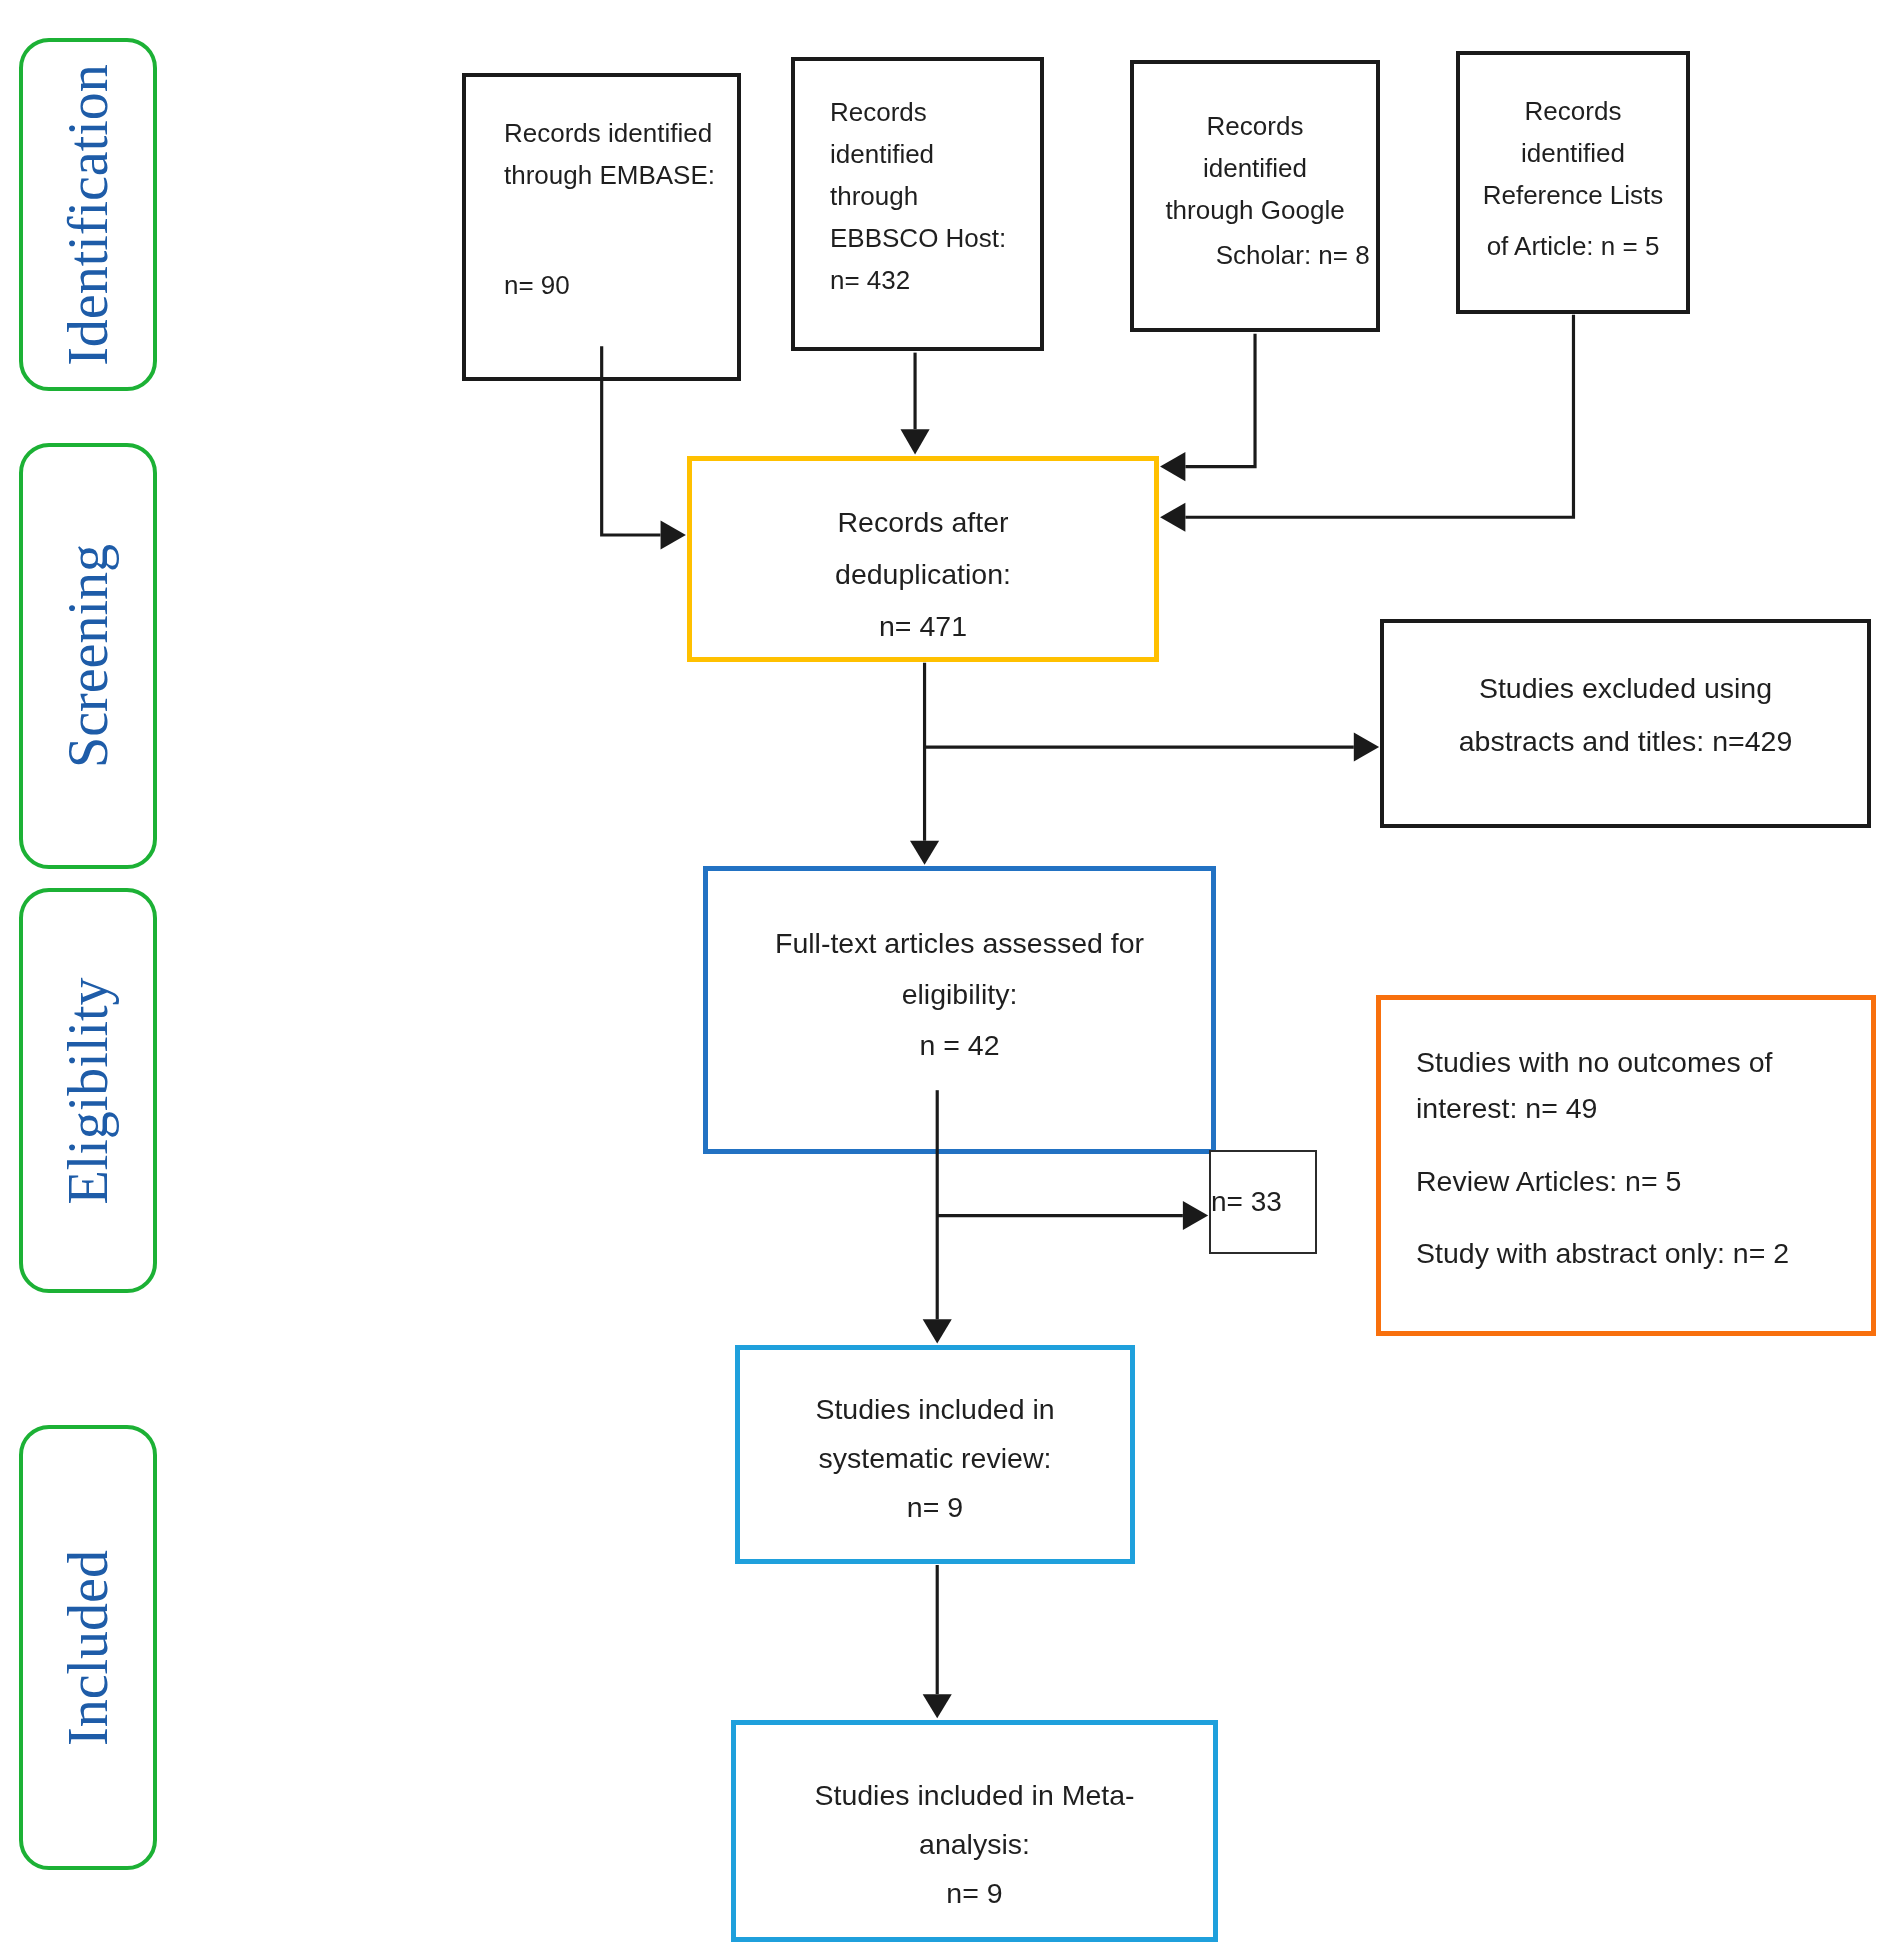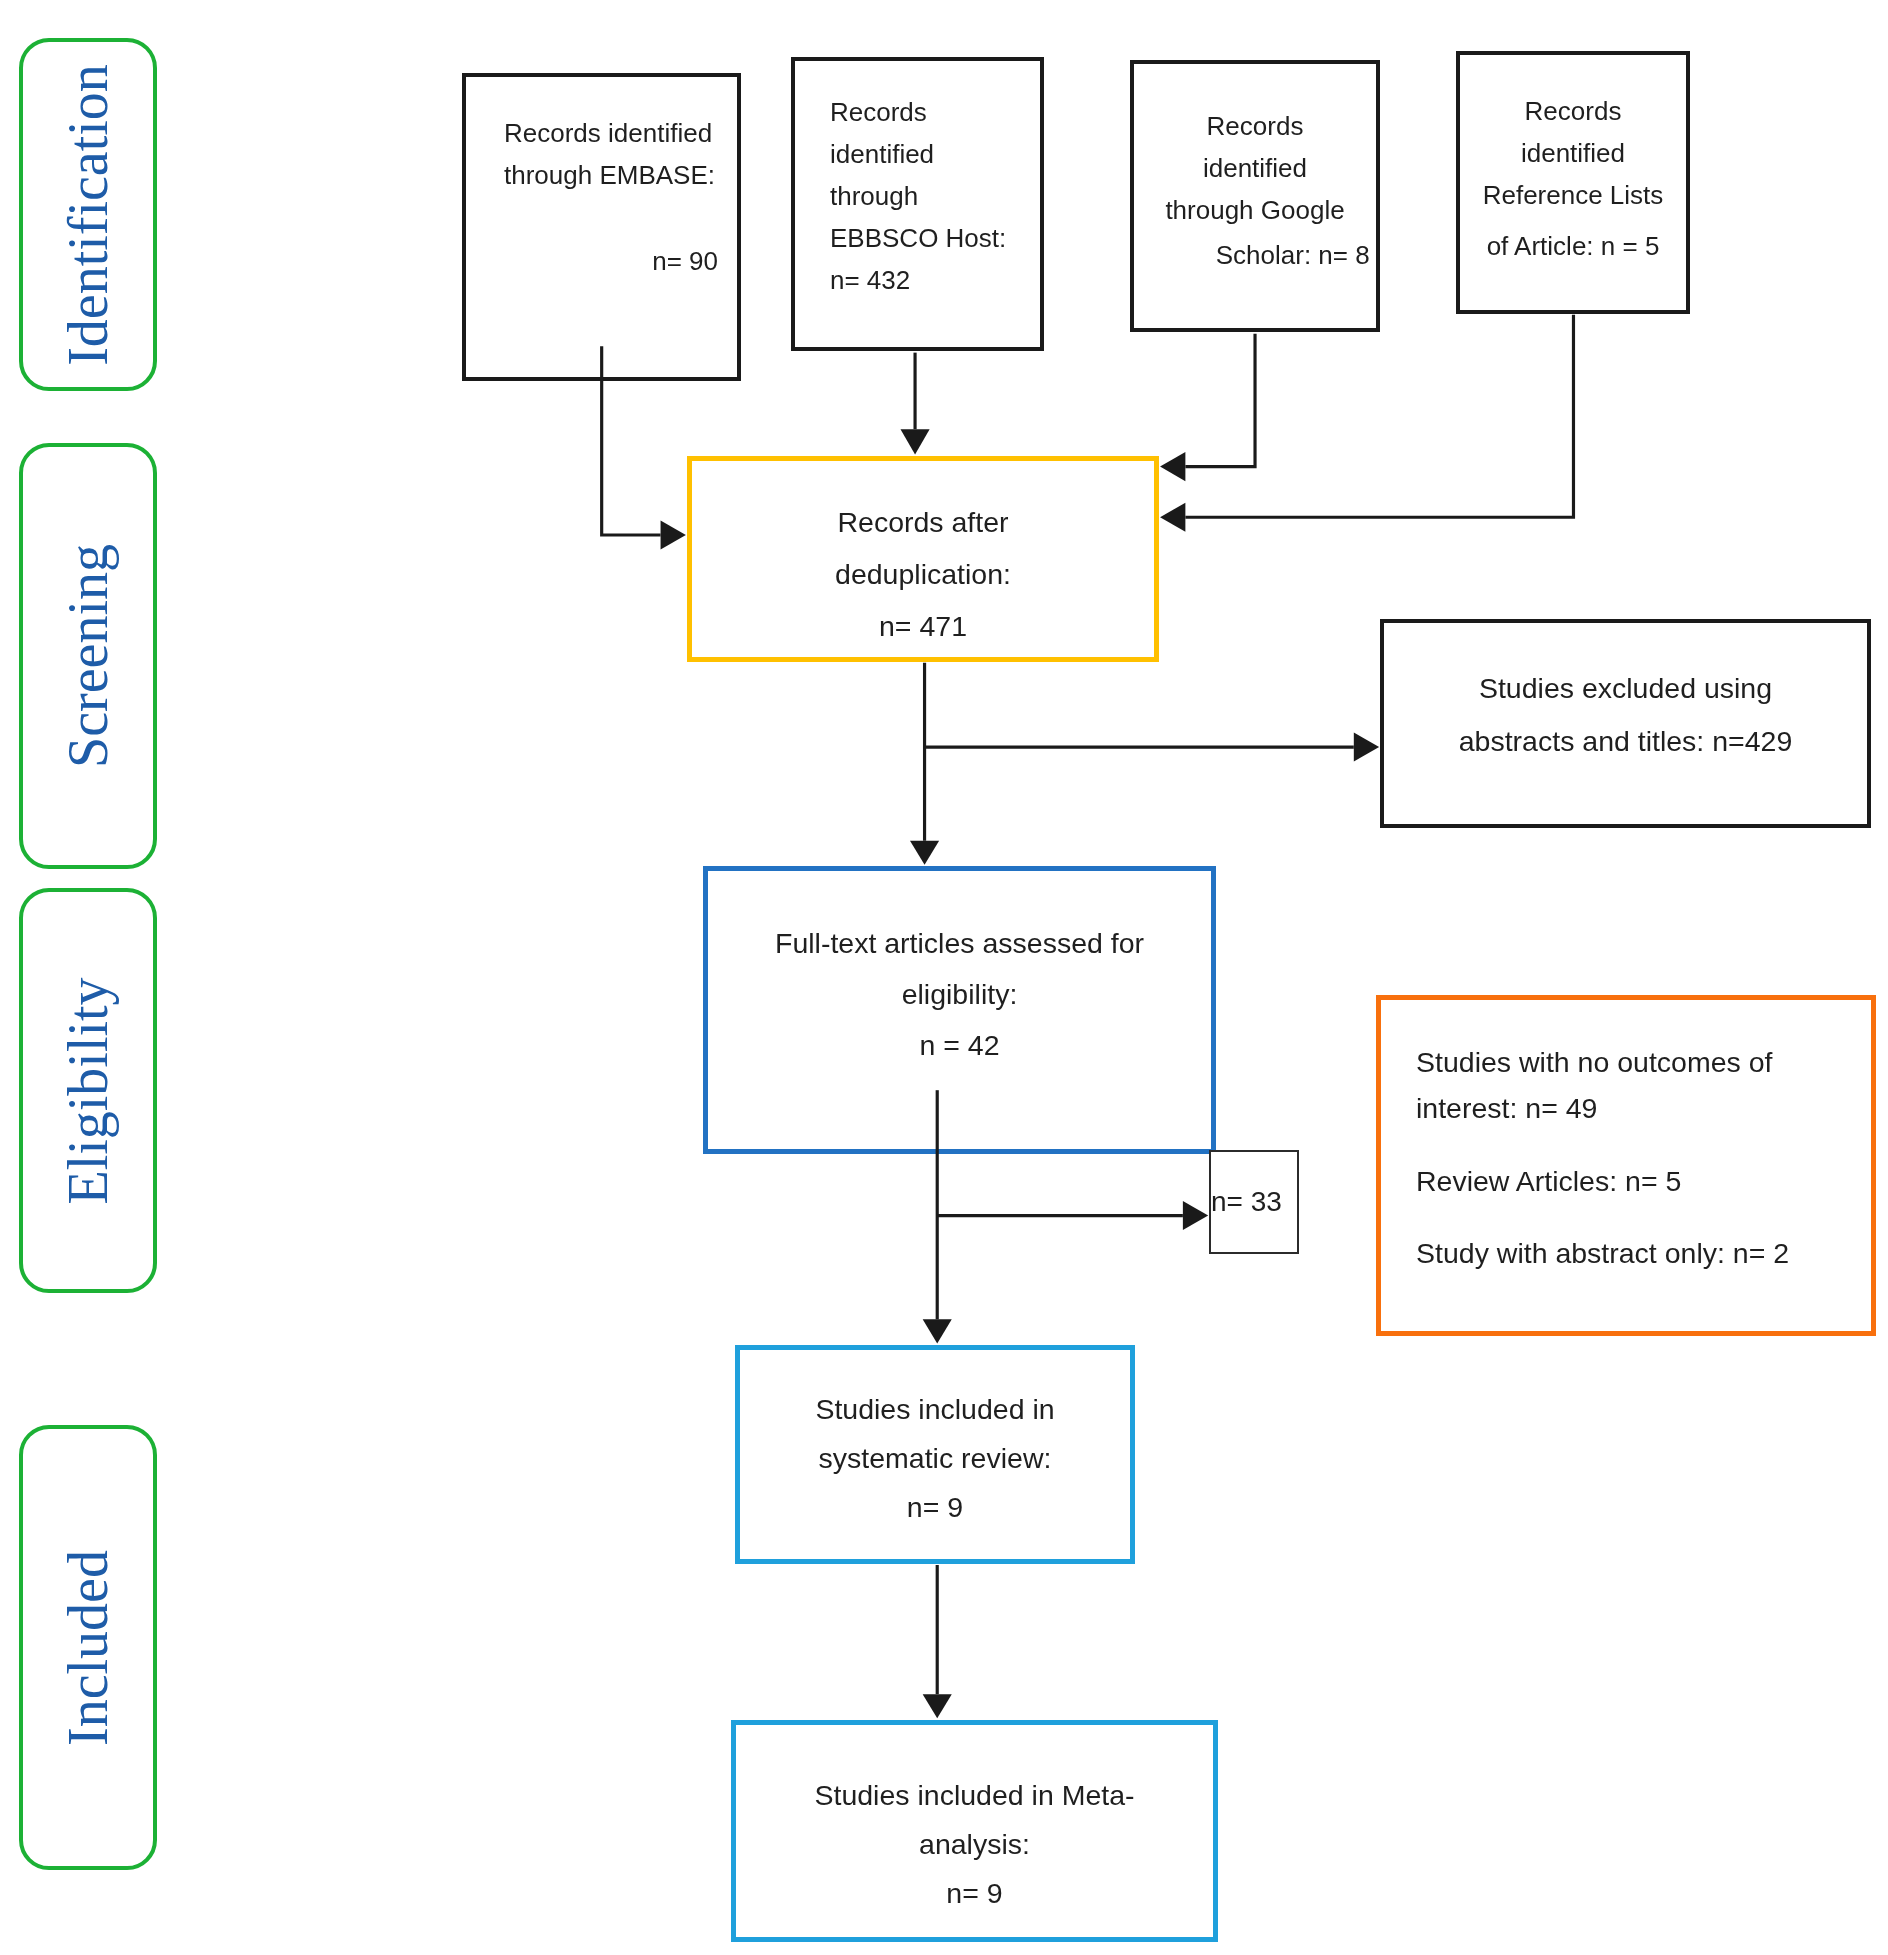"n= 90" #embase .bv { margin-top: 44px -> 68px; text-align: right -> left }
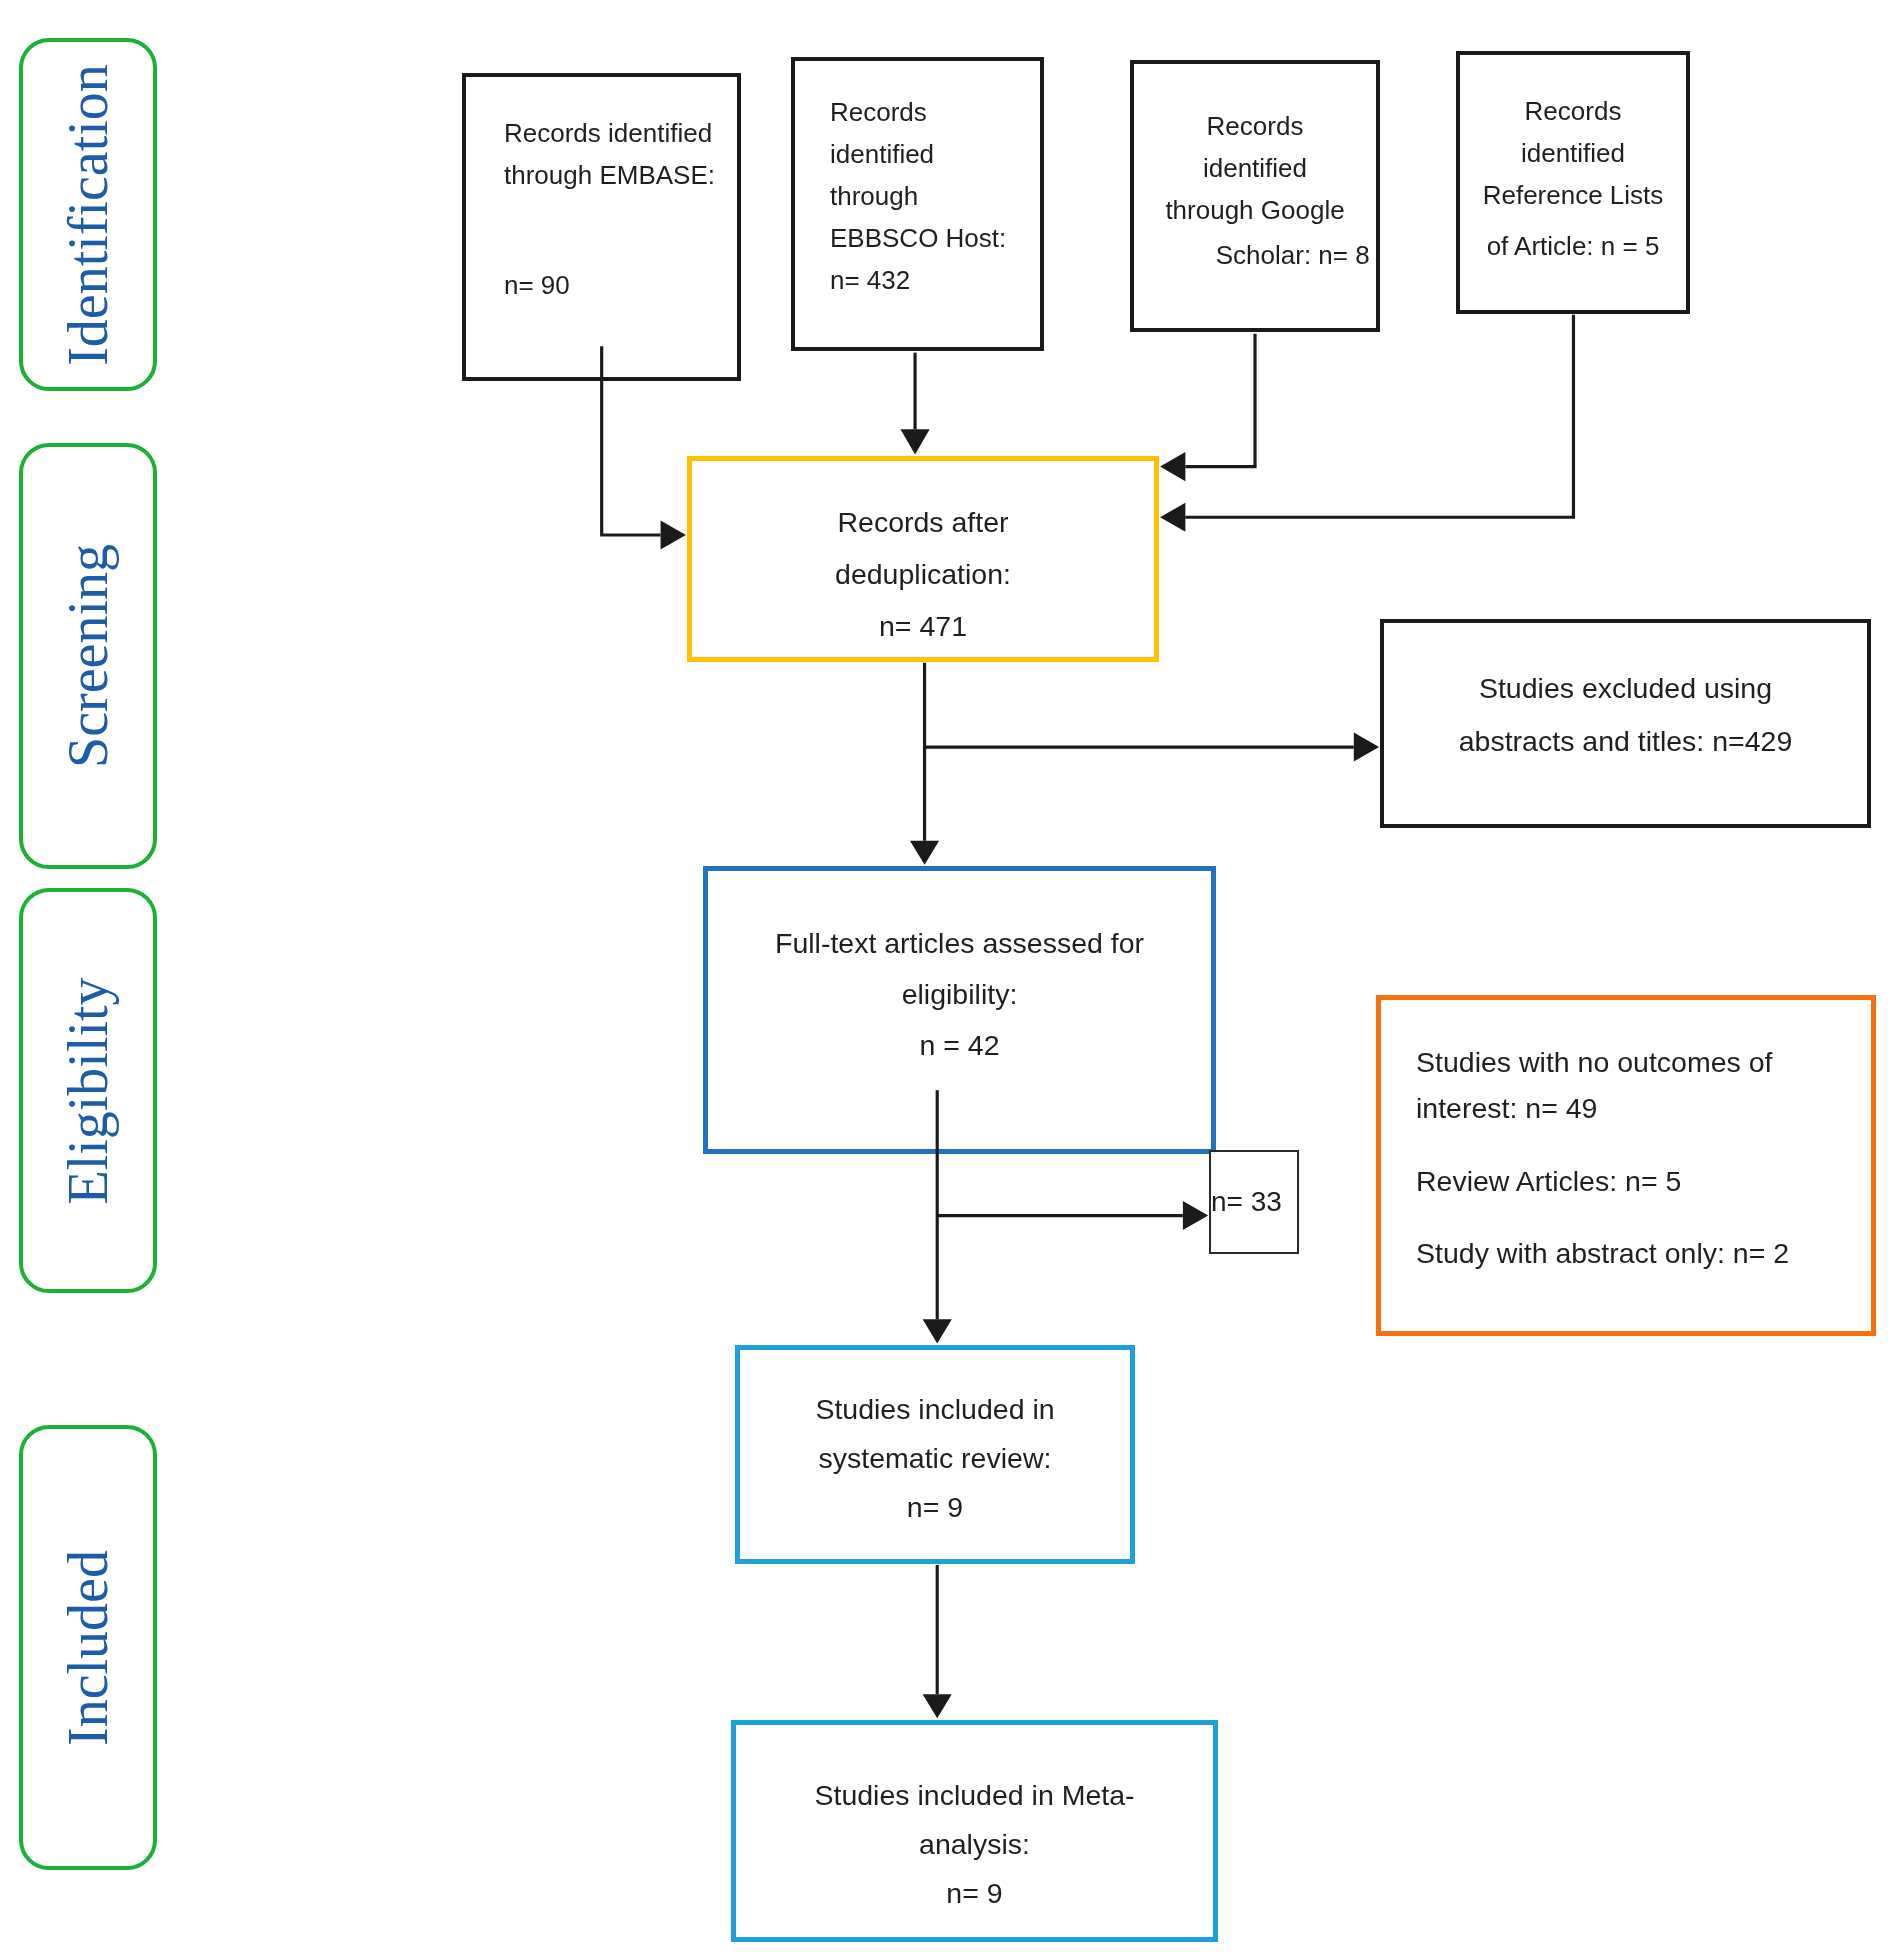"n= 33" #n33 { width: 90px -> 108px }
